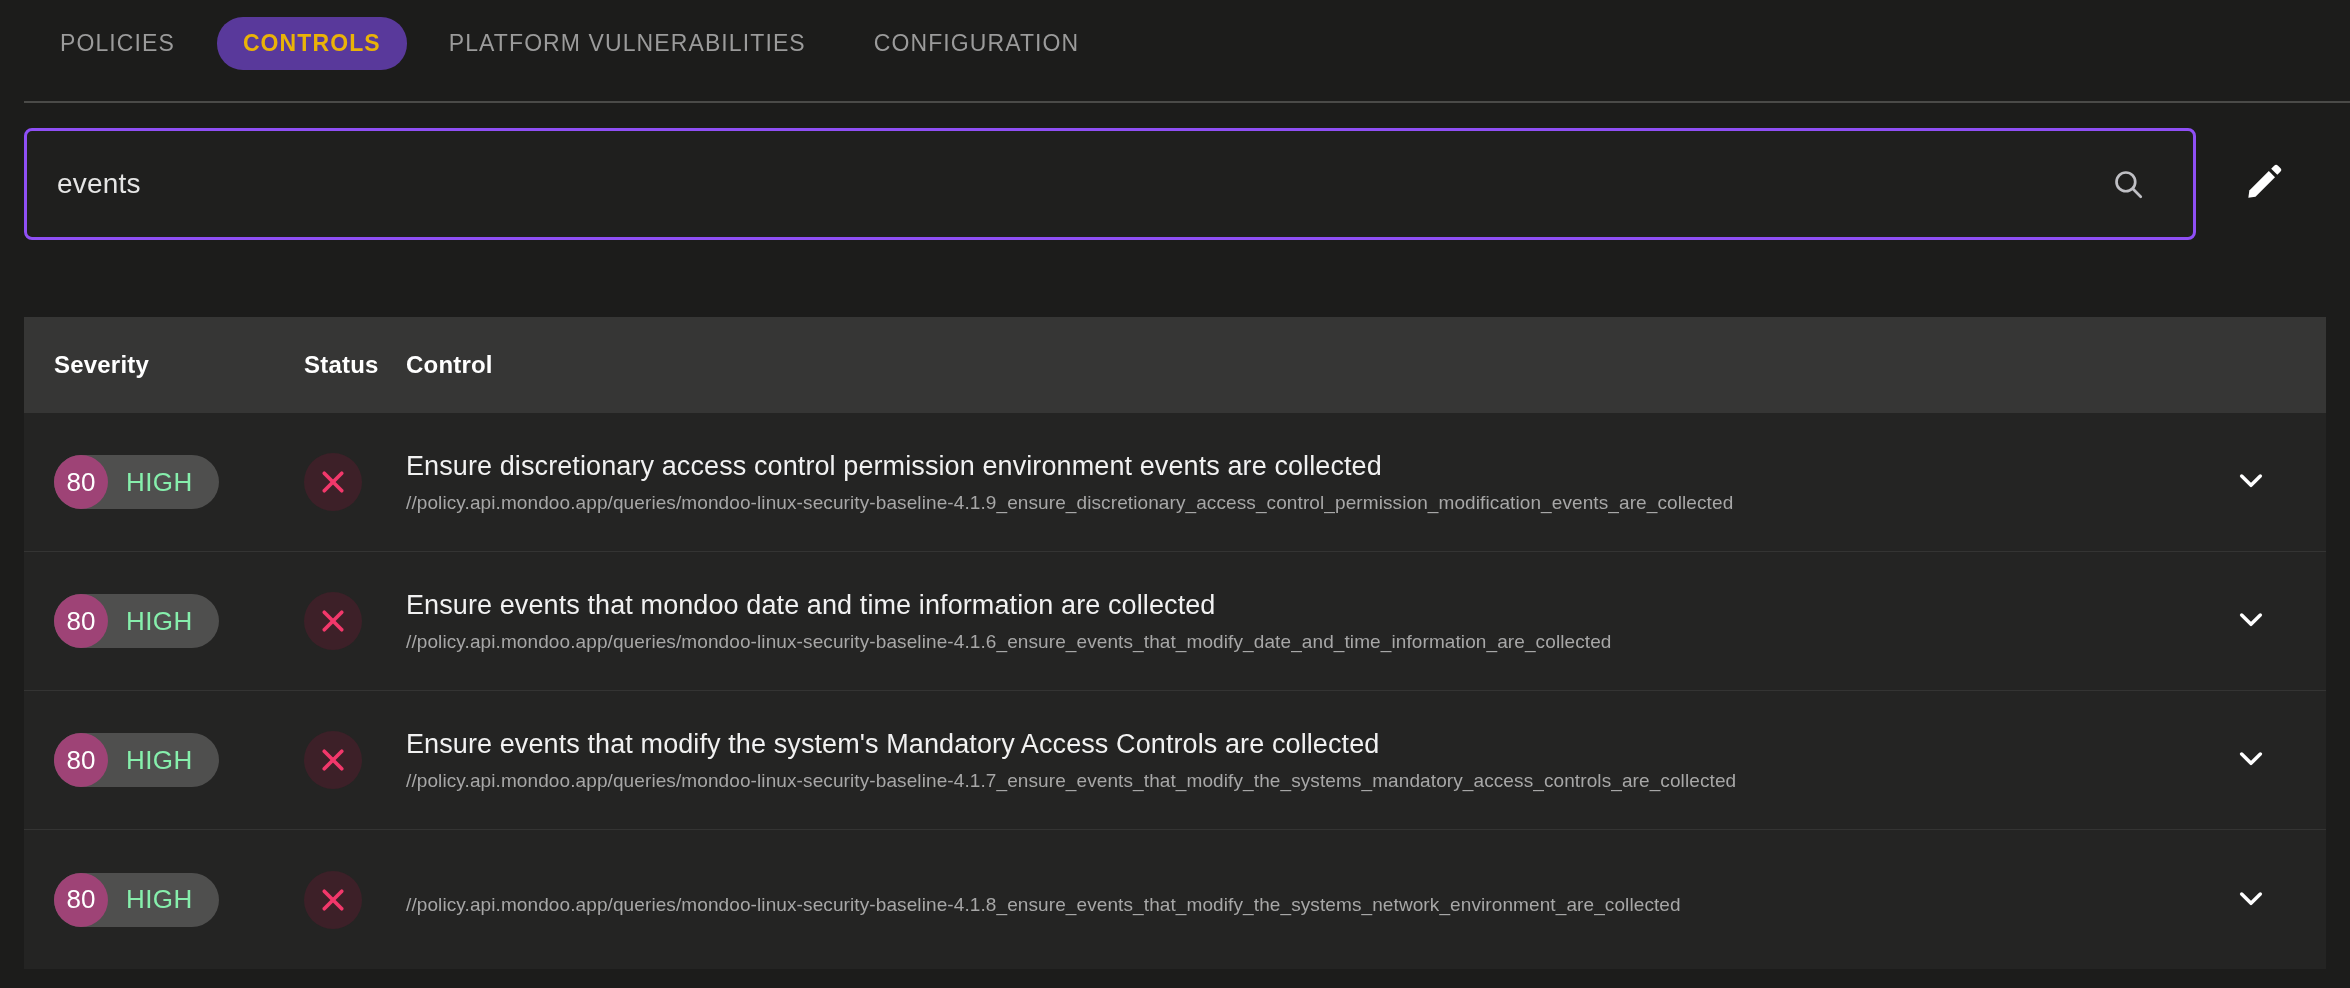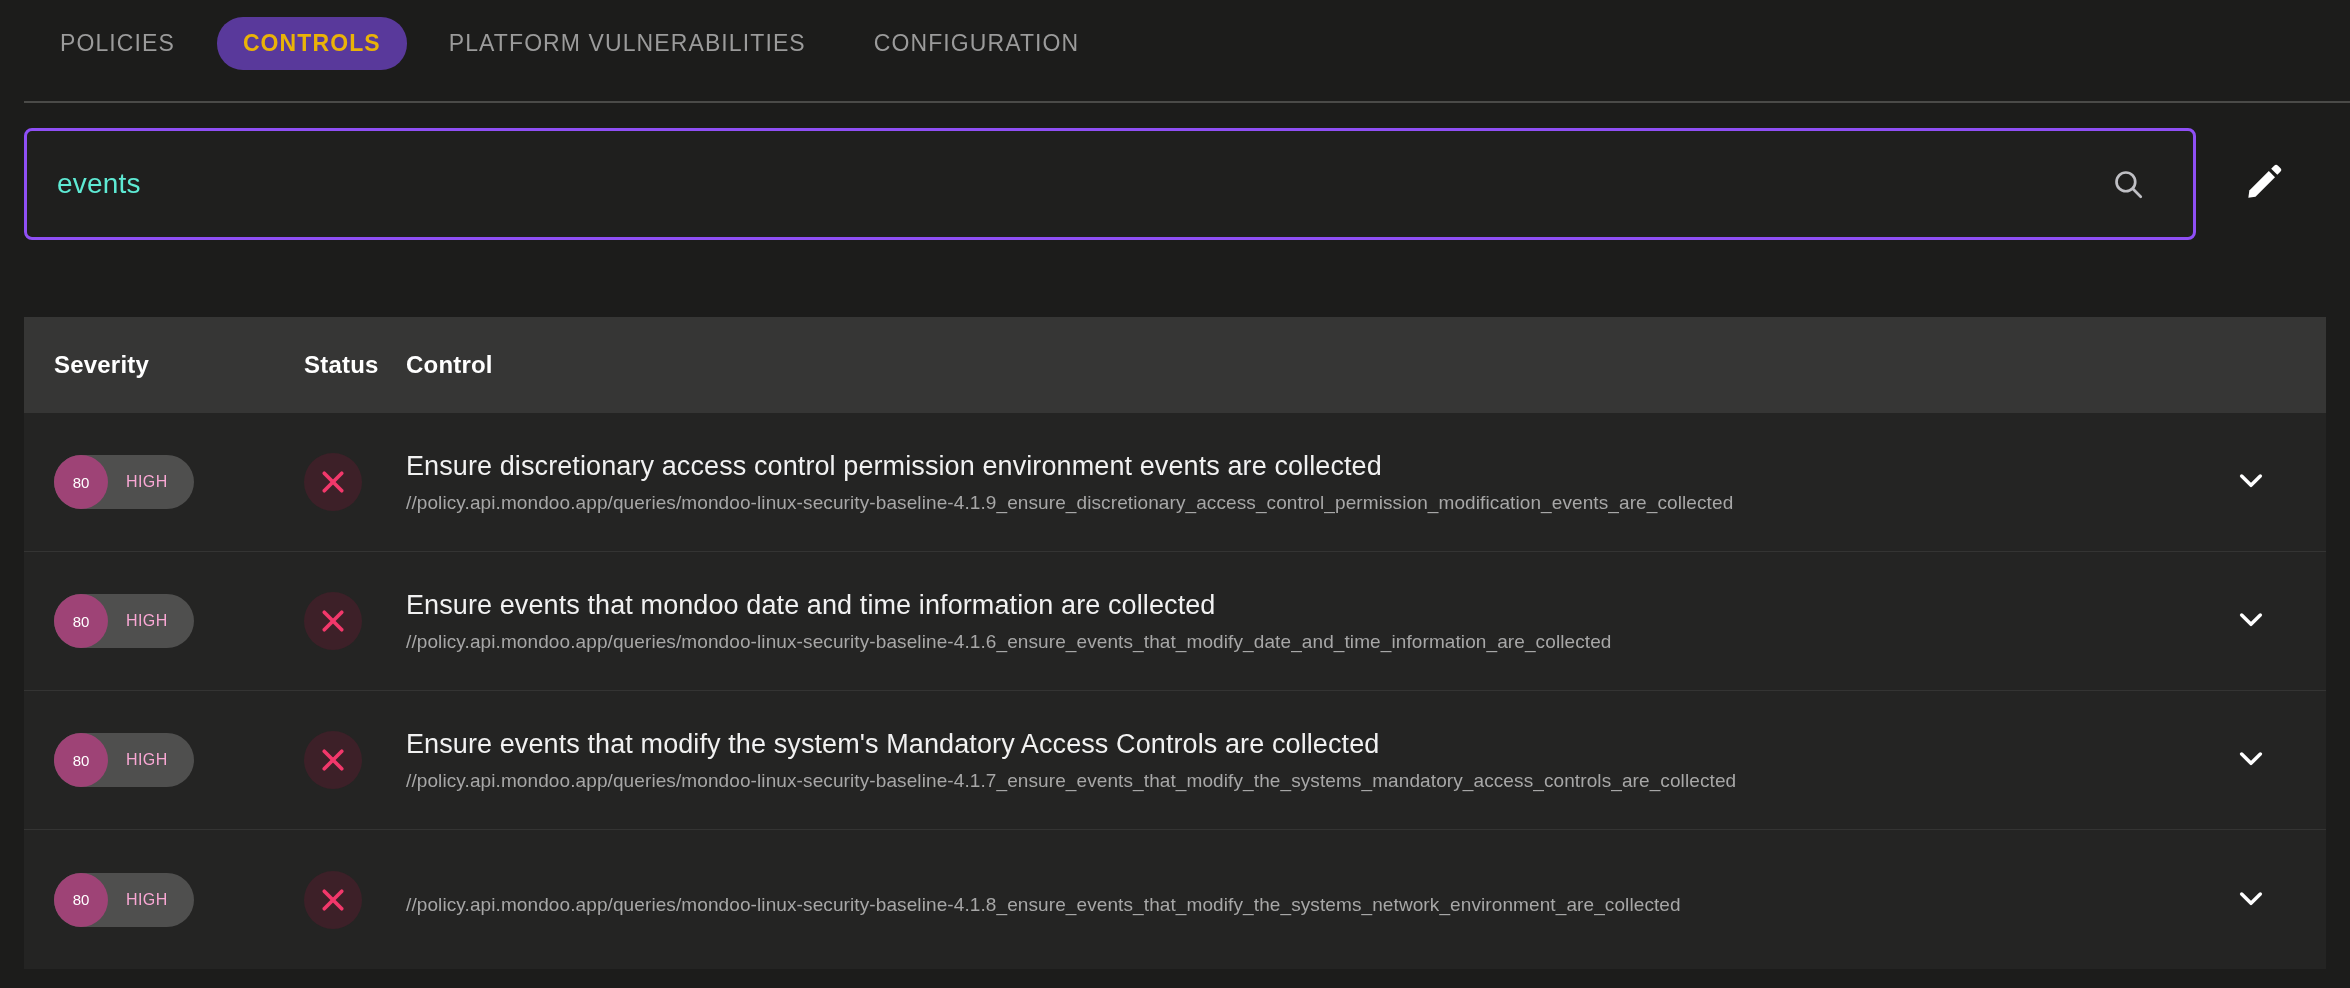"events" .searchvalue { color: #5eead4 -> #e5e5e5 }
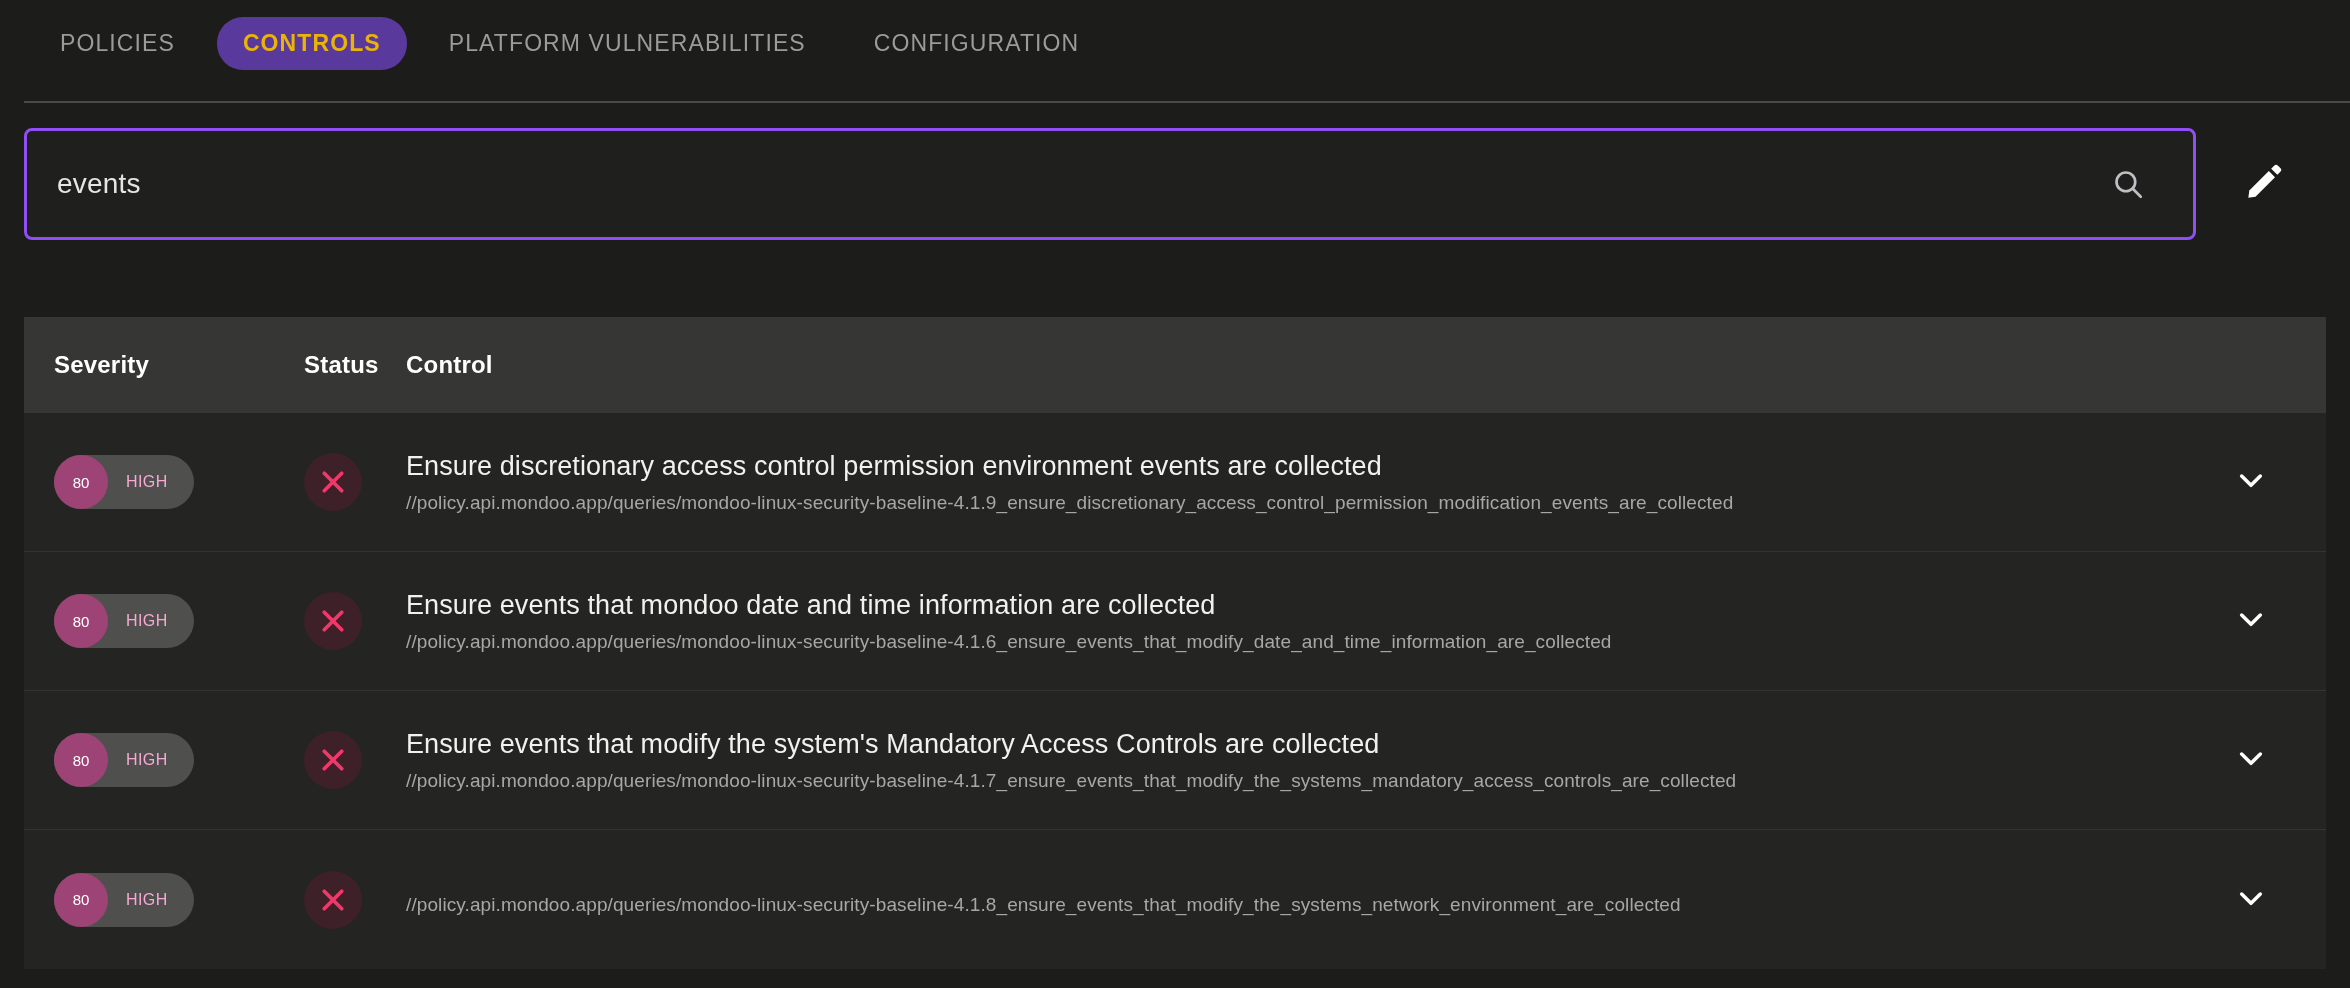"80" .sevscore { font-size: 15px -> 26px }
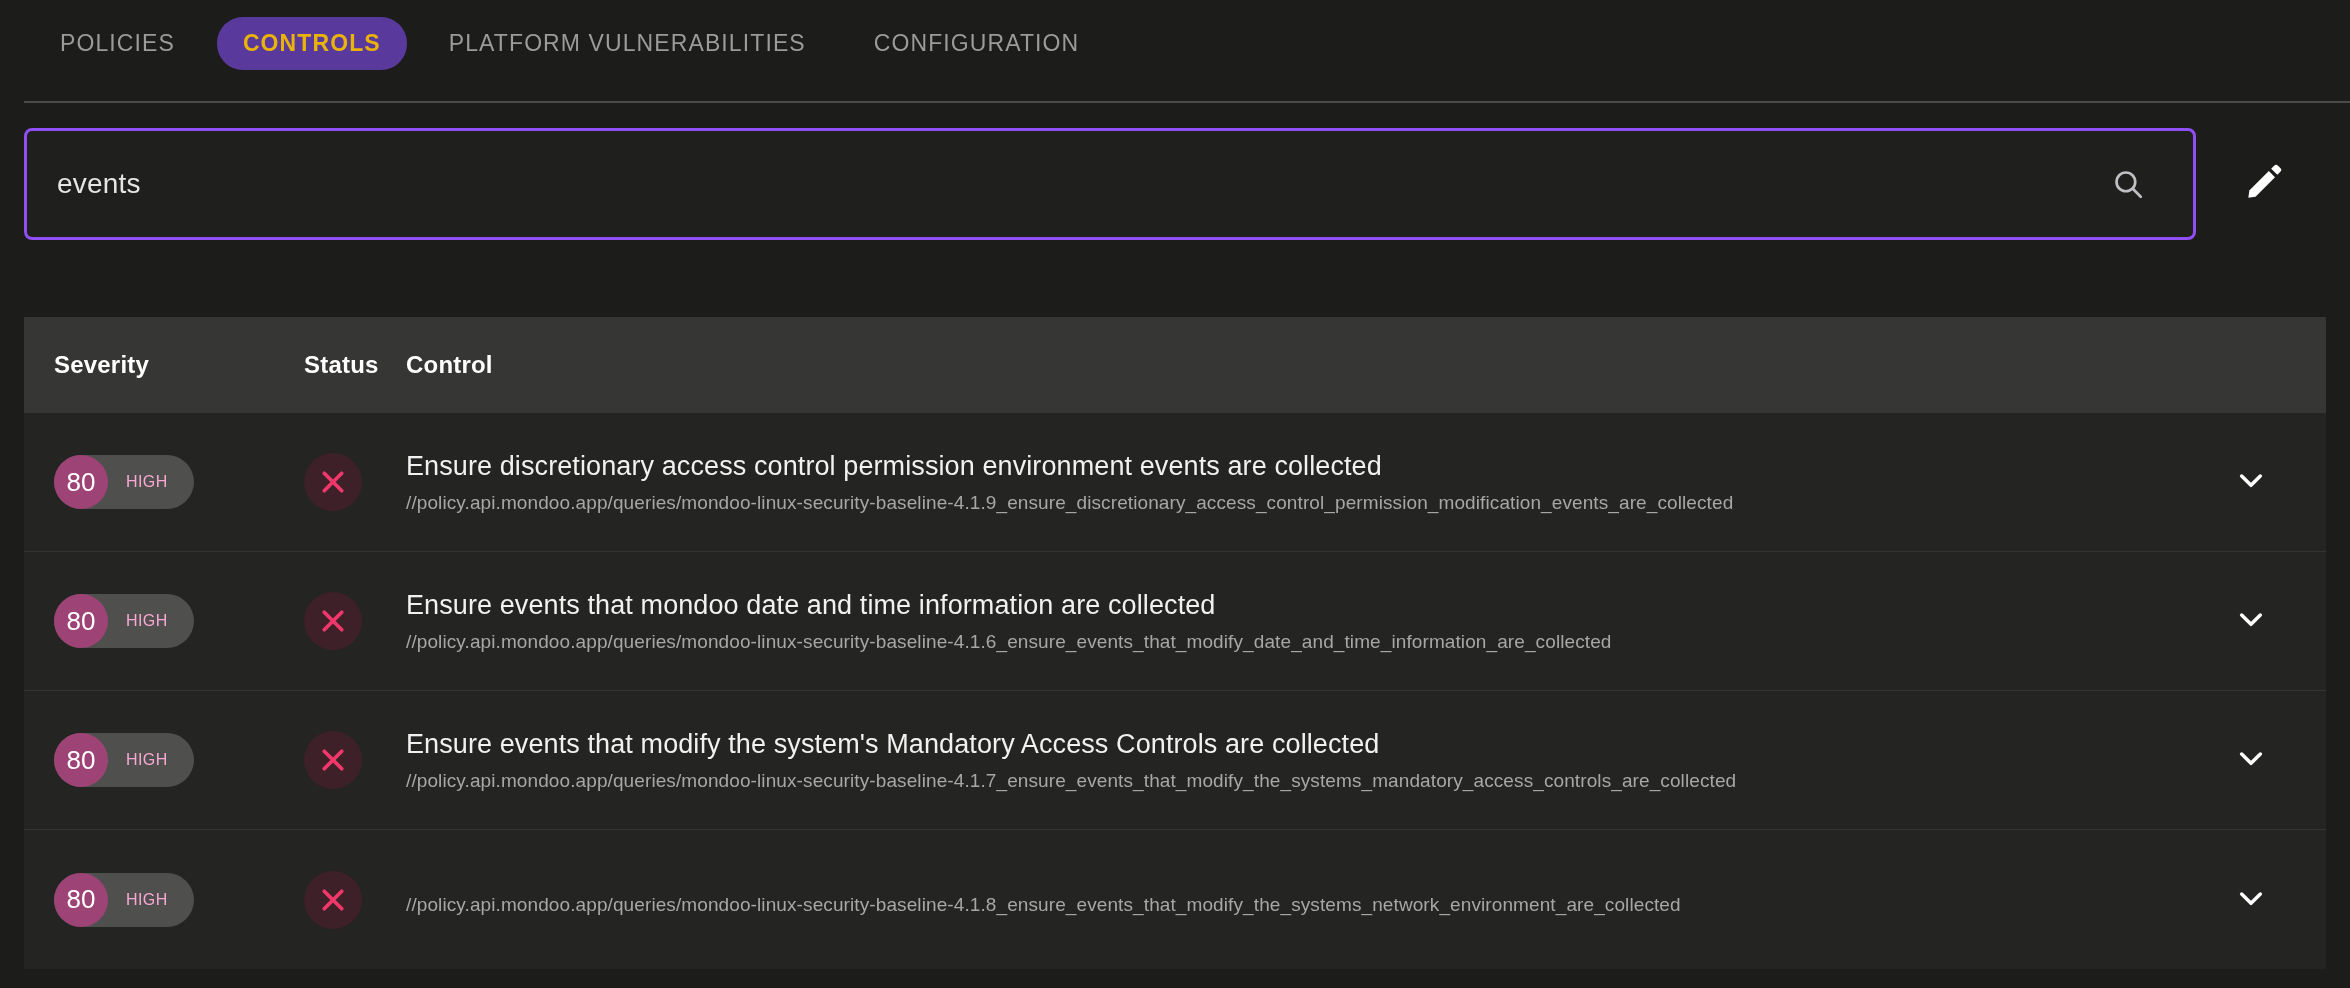"HIGH" .sevlabel { color: #f9a8d4 -> #86efac; font-size: 16px -> 26px }
